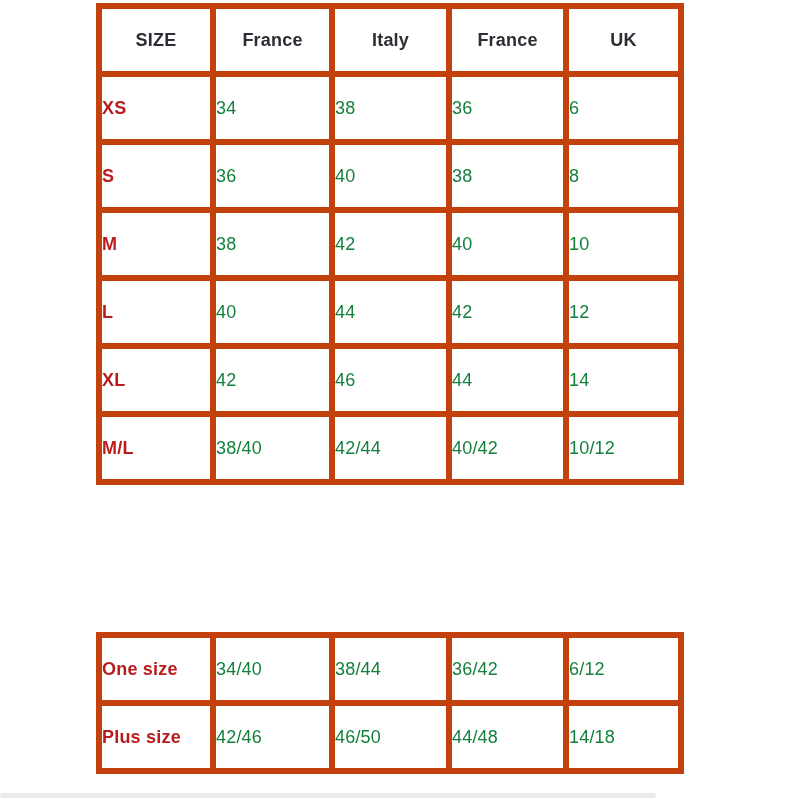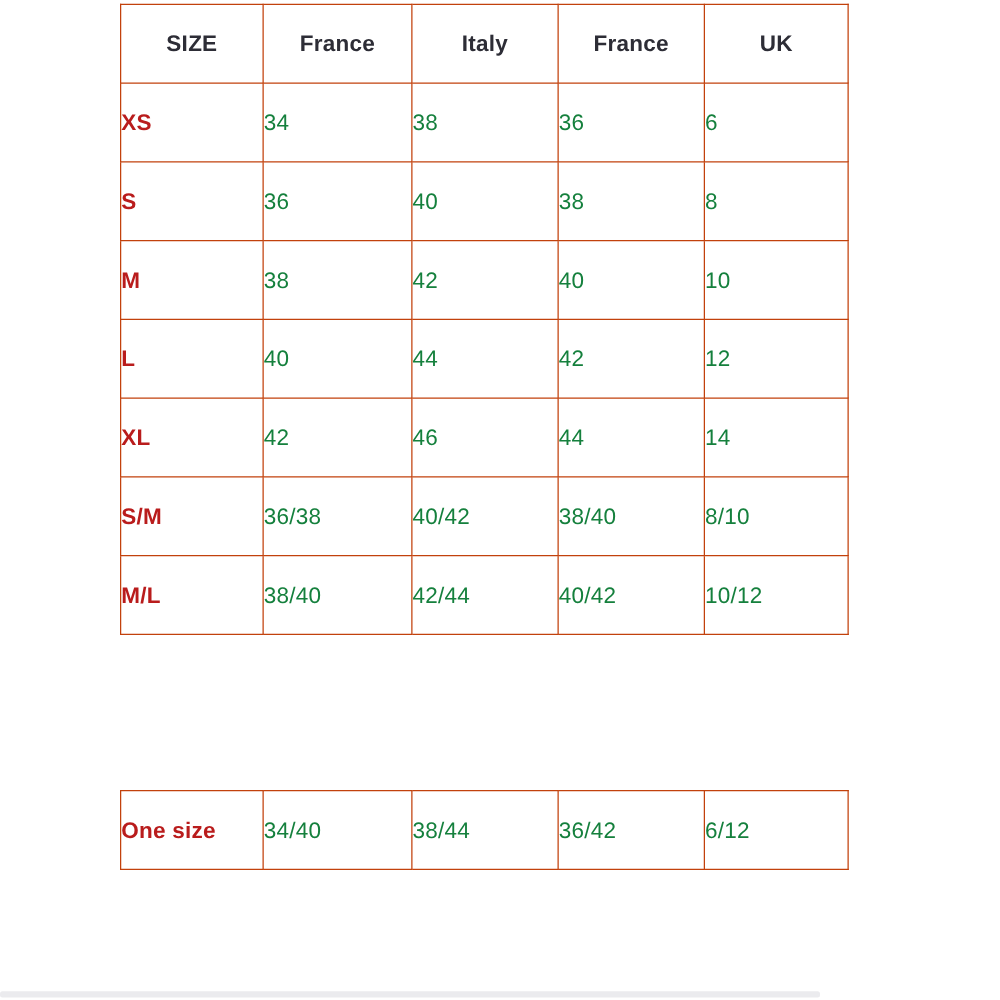"SIZE" table.size-table th, table.size-table td { border: 1px solid #c2410c -> 6px solid #c2410c }
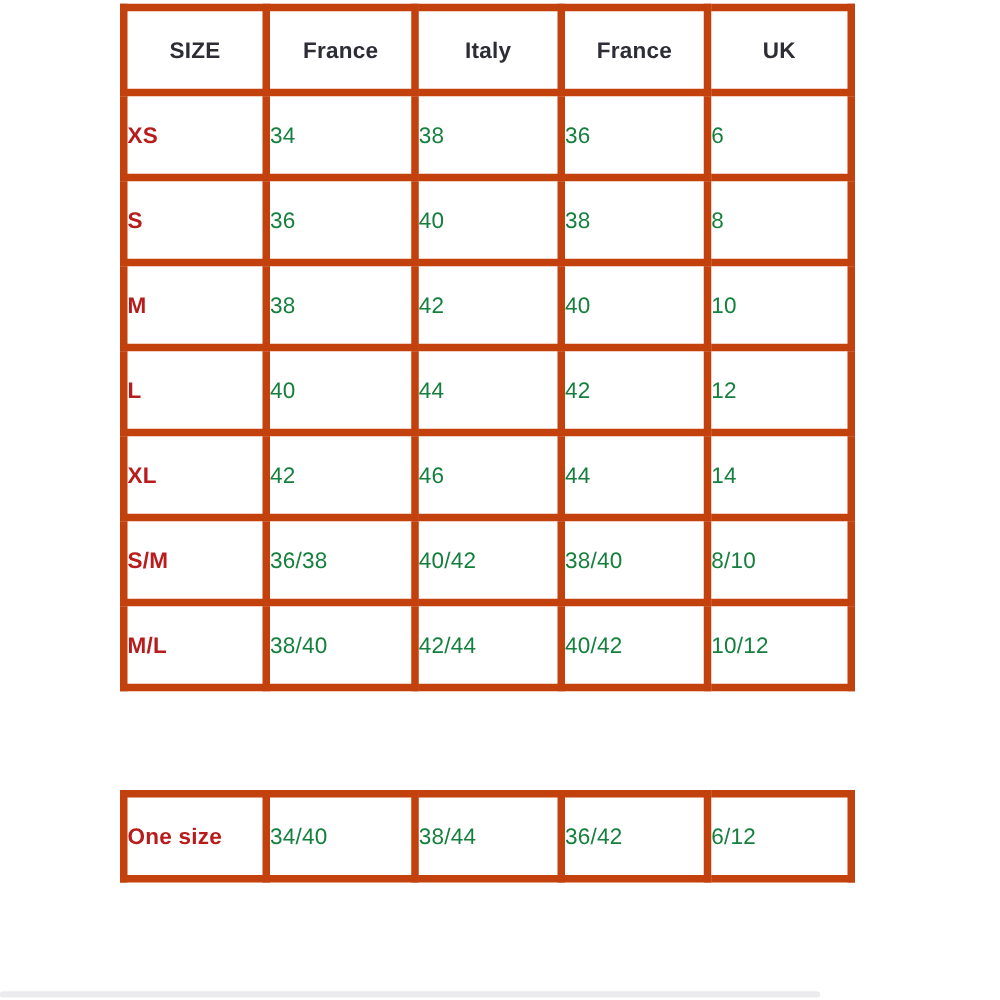"S/M" tr { html: <tr> <td>S/M</td> <td>36/38</td> <td>40/42</td> <td>38/40</td> <td>8/10</td> </tr> -> none }
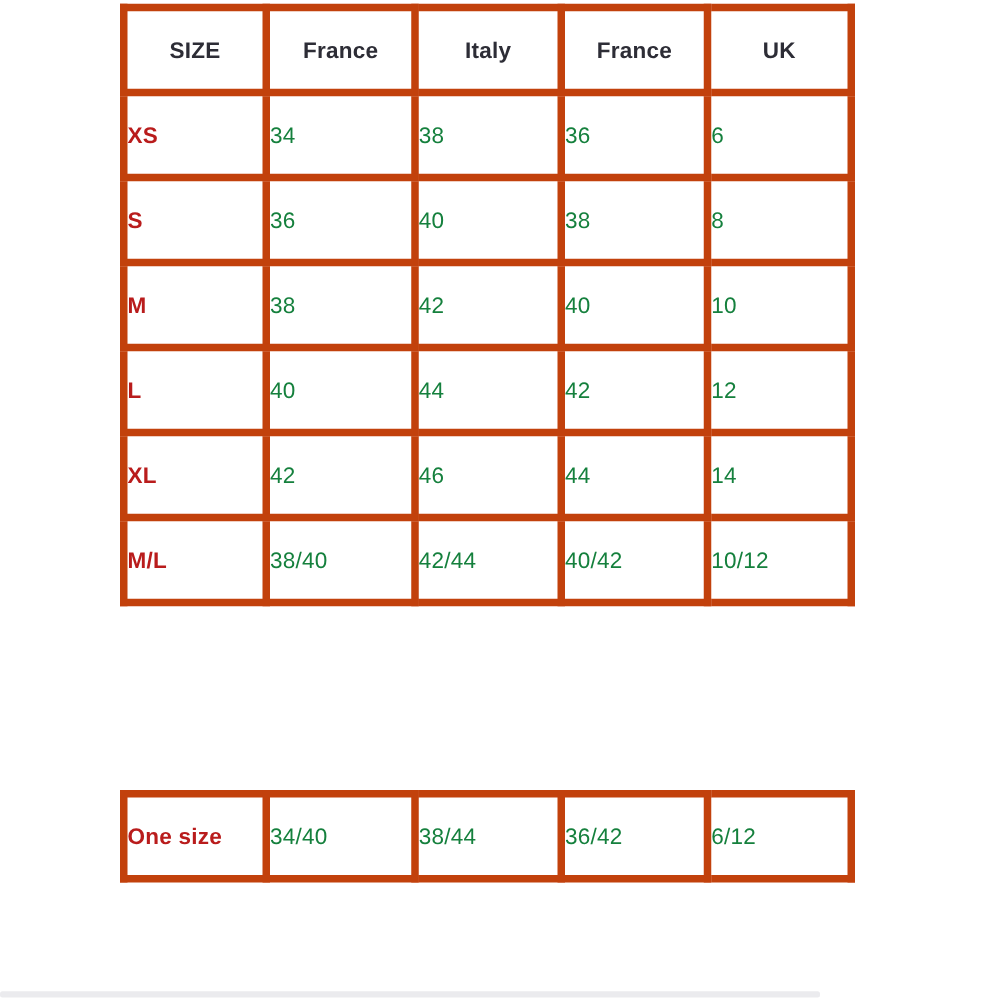"Plus size" tr { html: none -> <tr> <td>Plus size</td> <td>42/46</td> <td>46/50</td> <td>44/48</td> <td>14/18</td> </tr> }
